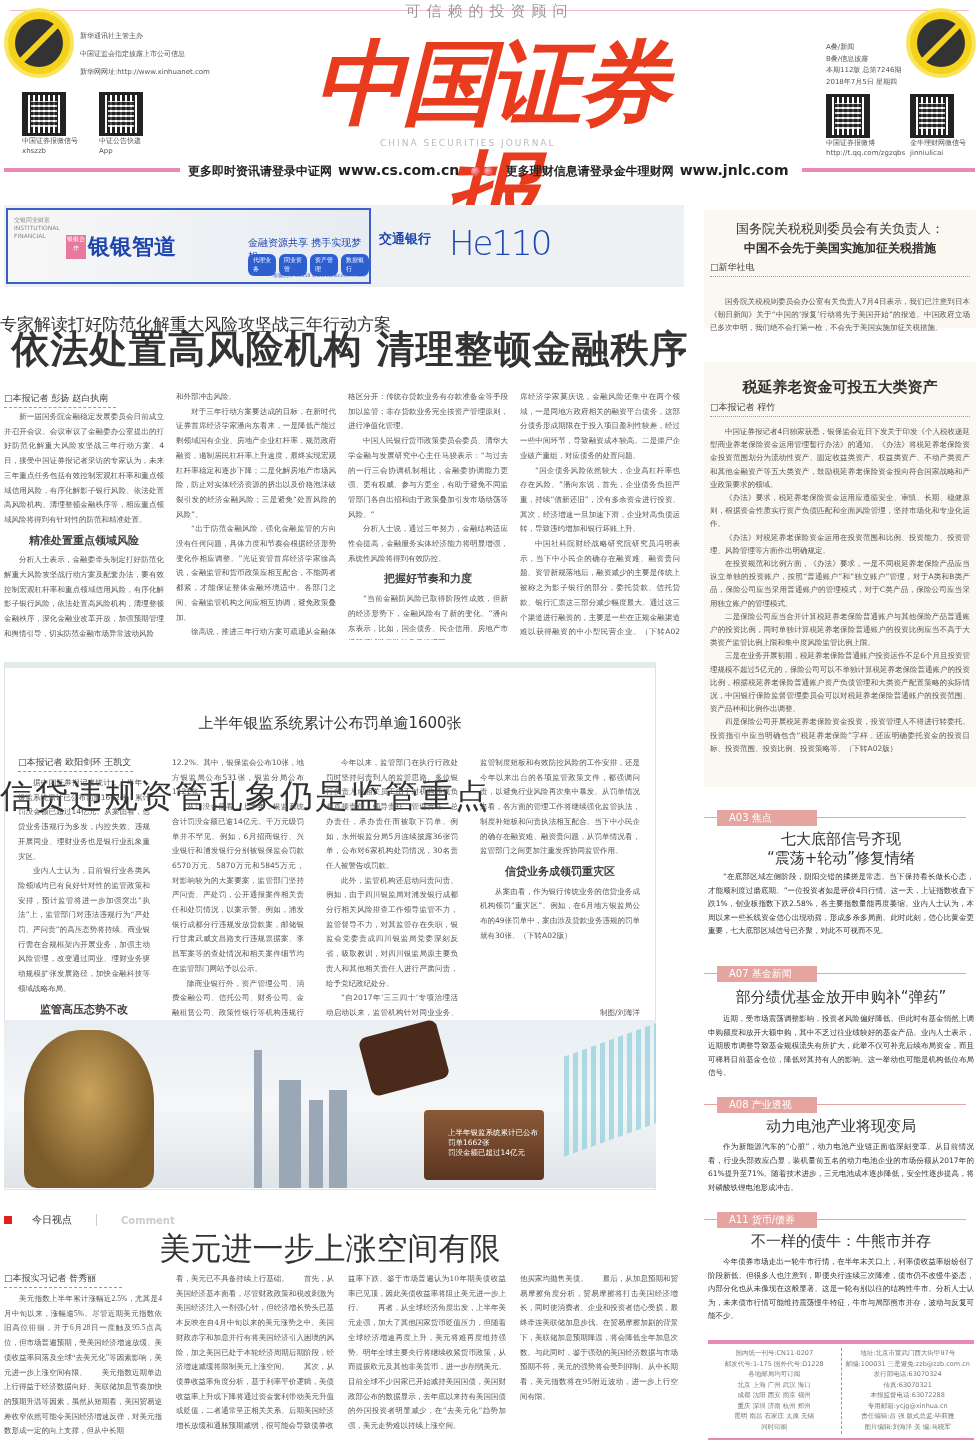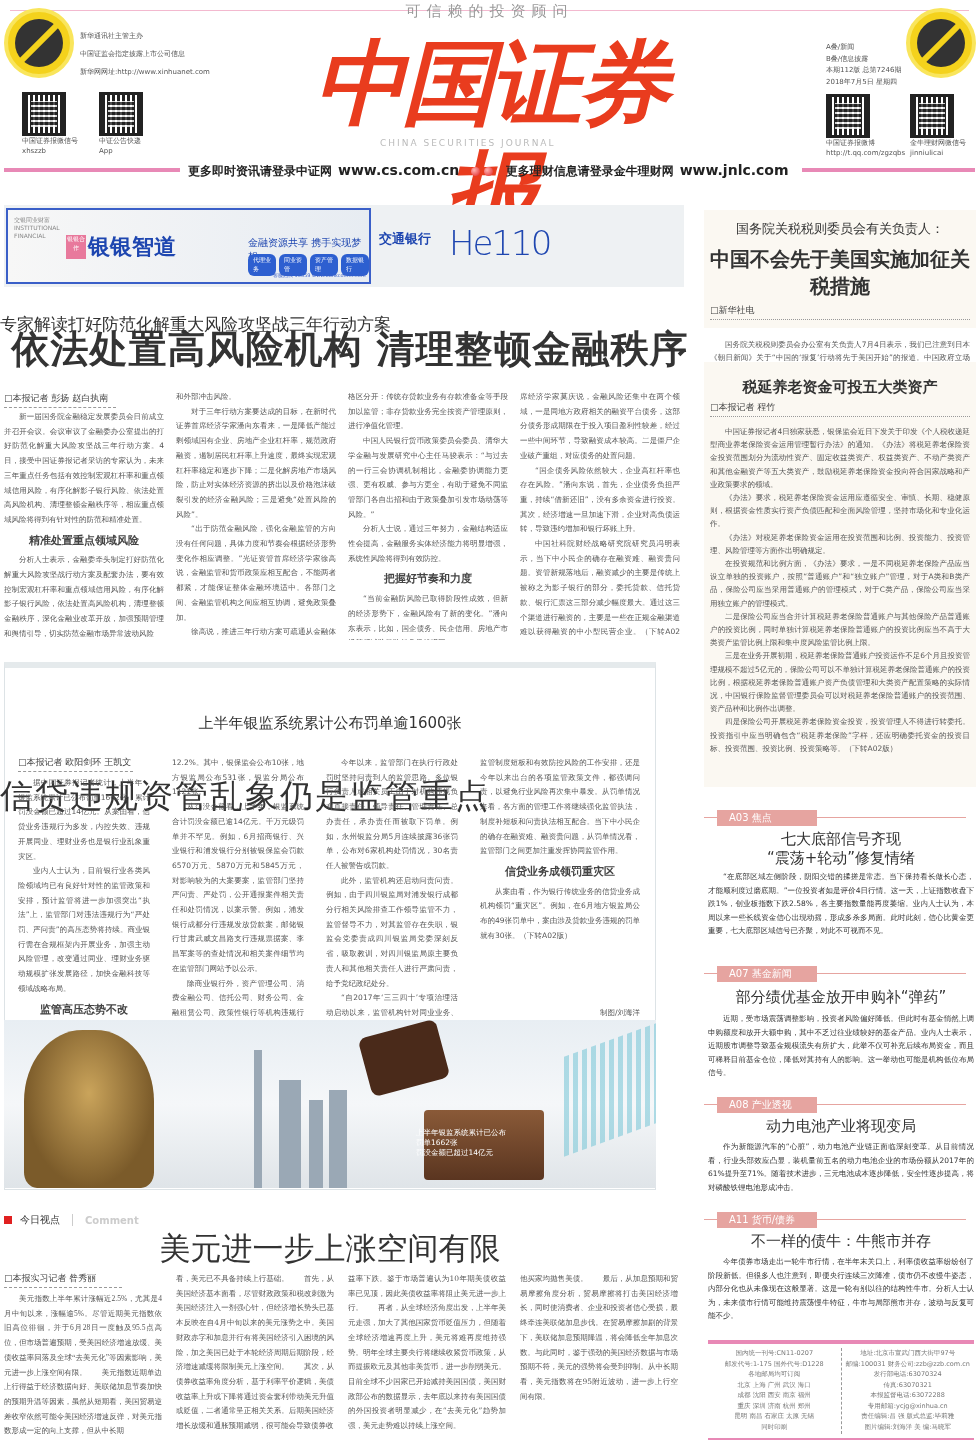"中国不会先于美国实施加征关税措施" div.sidehead { font-size: 20px -> 12px; margin-top: 8px -> 2px }
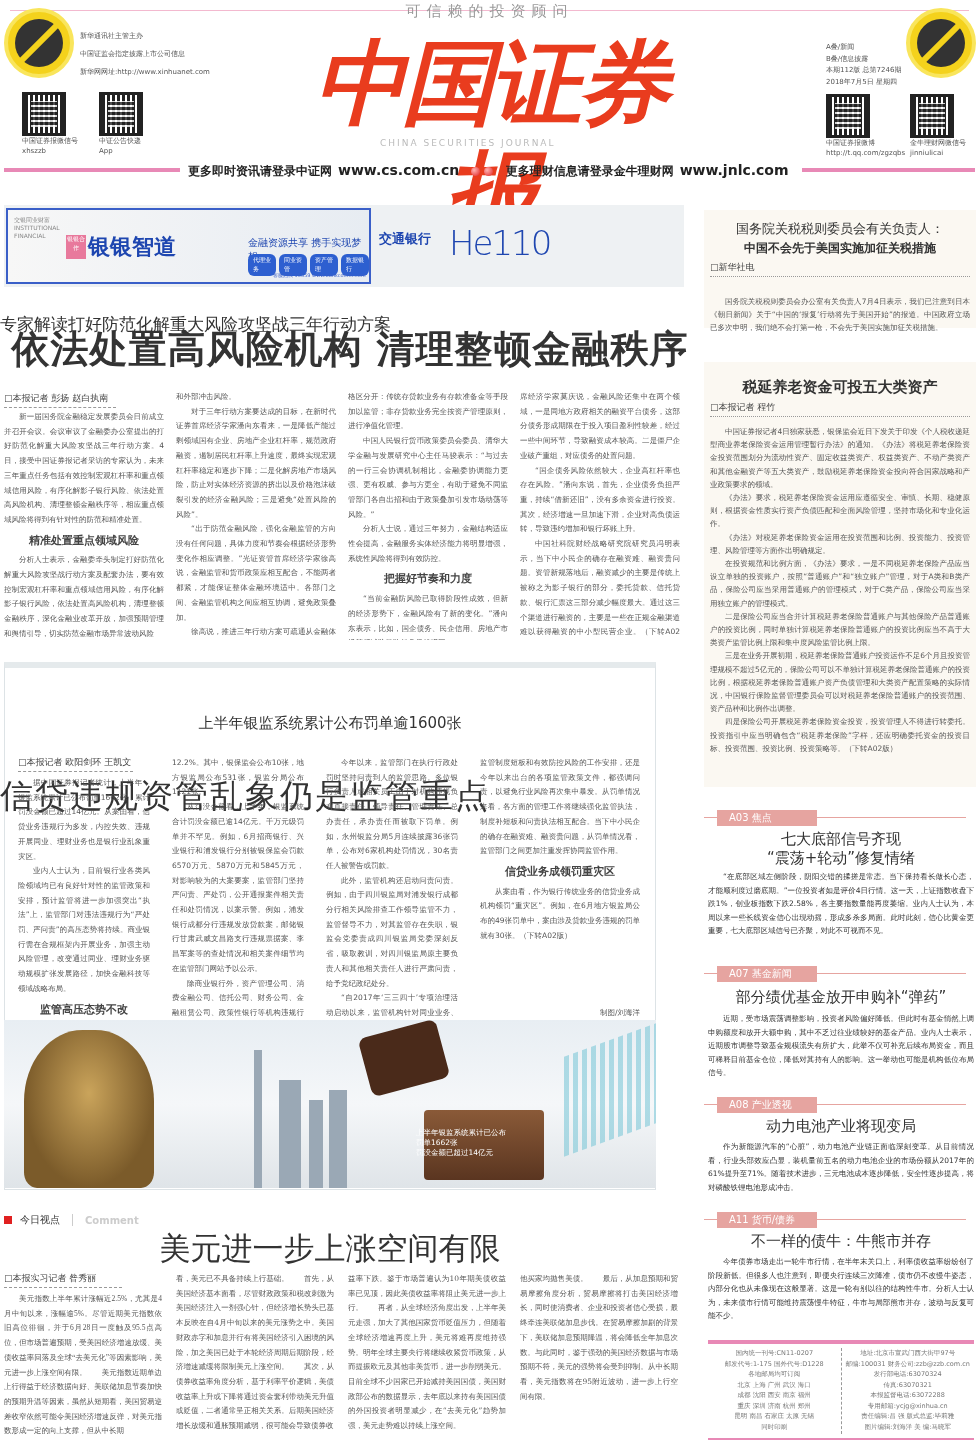"上半年银监系统累计已公布" .capt { left: 412px -> 444px }
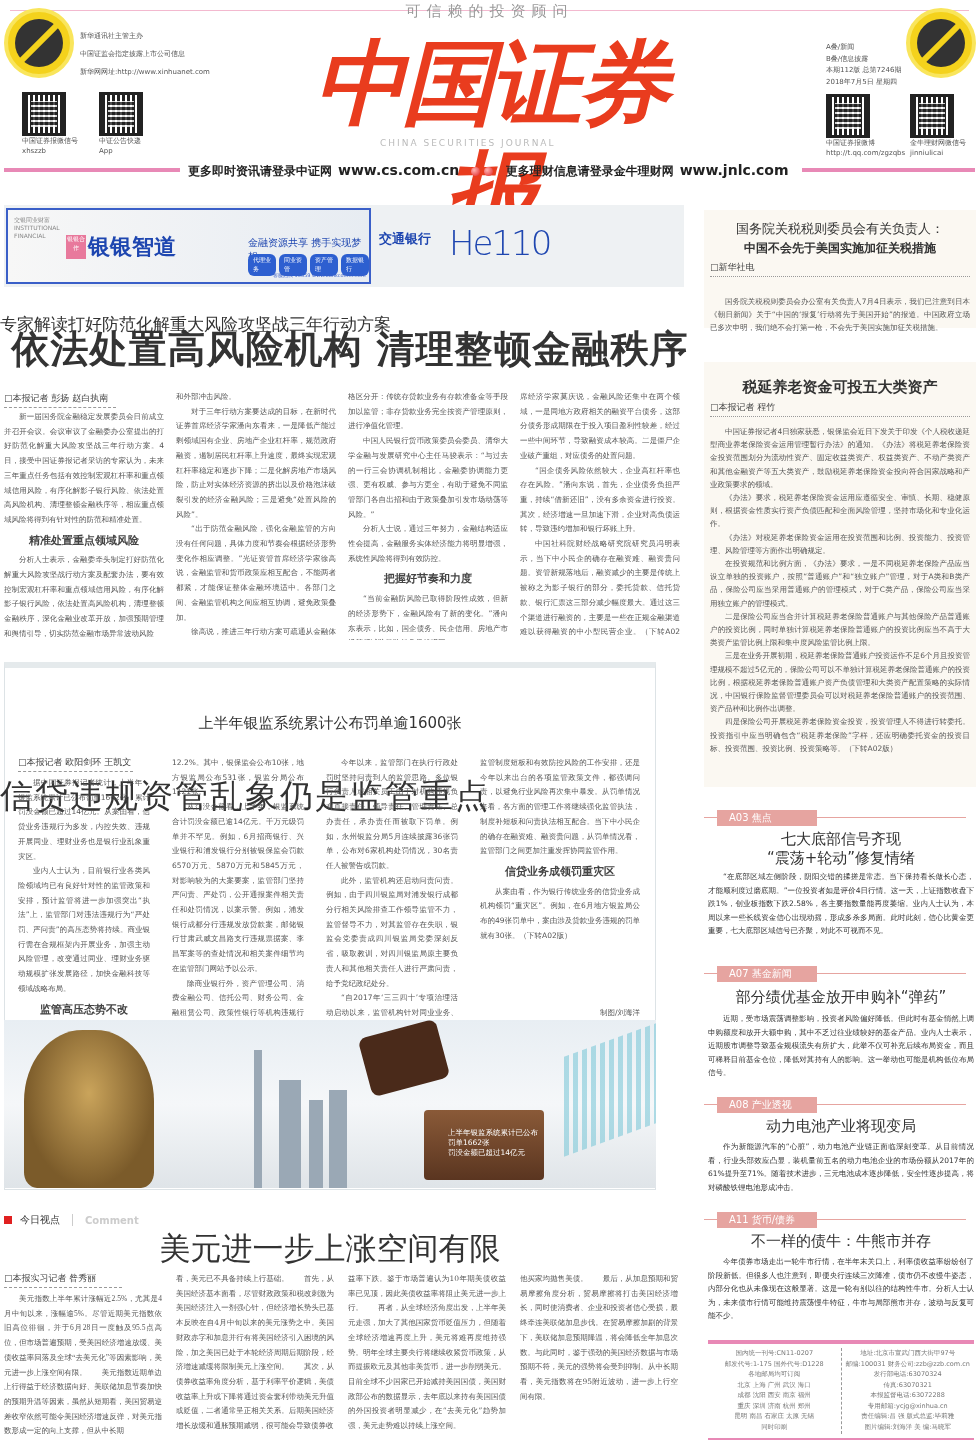"今日视点" div.abs { gap: 8px -> 20px }
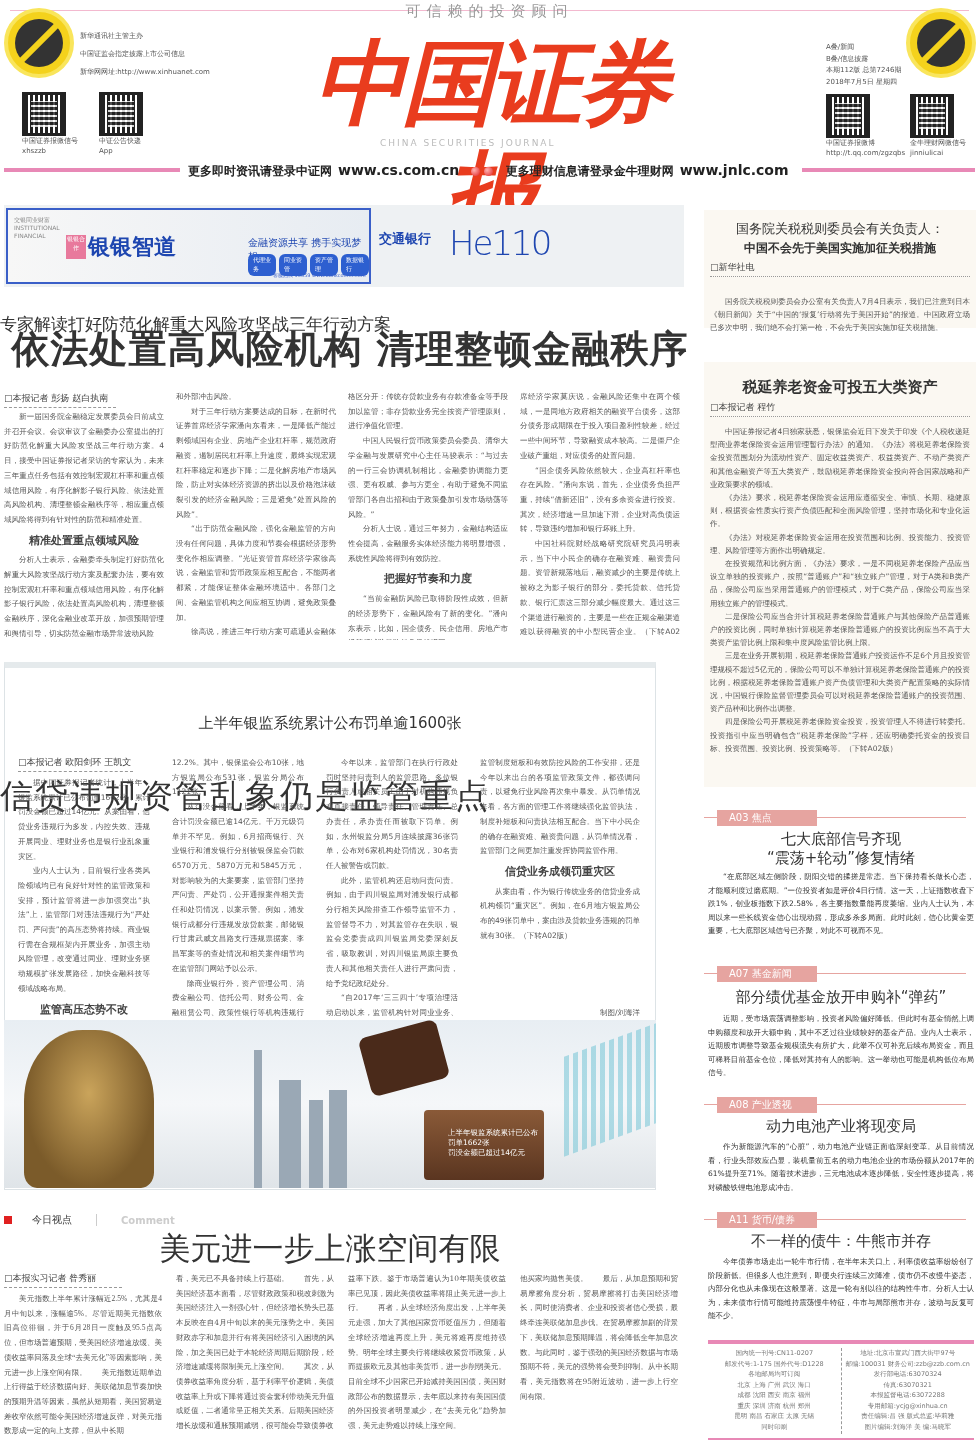"邮编:100031 财务公司:zzb@zzb.com.cn" div { text: 财务公司:zzb@zzb.com.cn -> 三是避免:zzb@zzb.com.cn }
